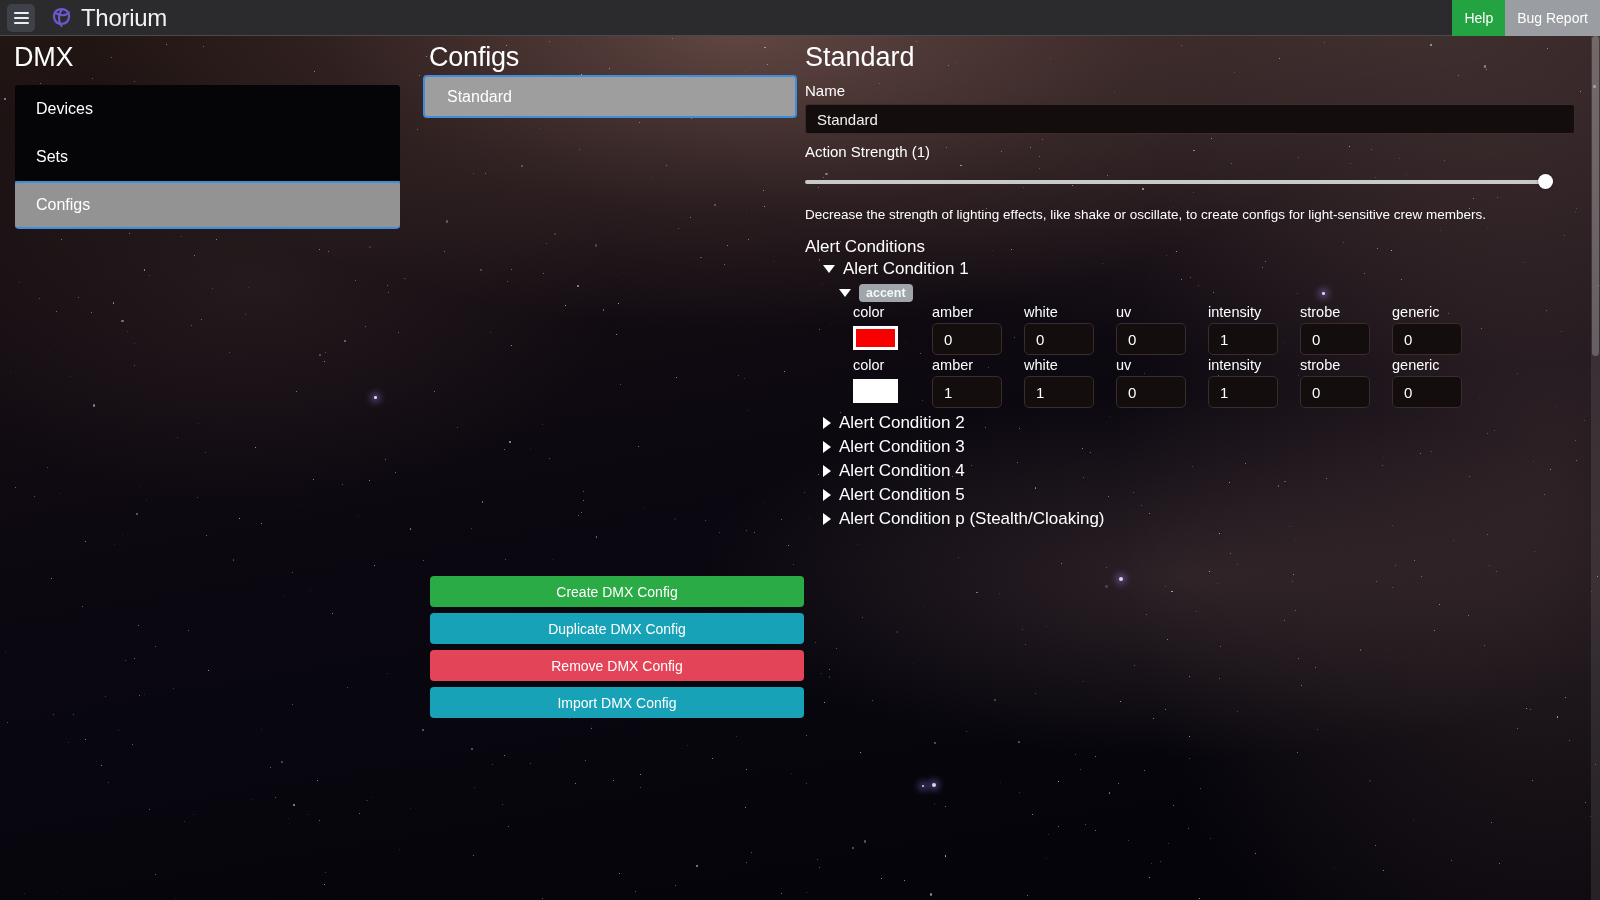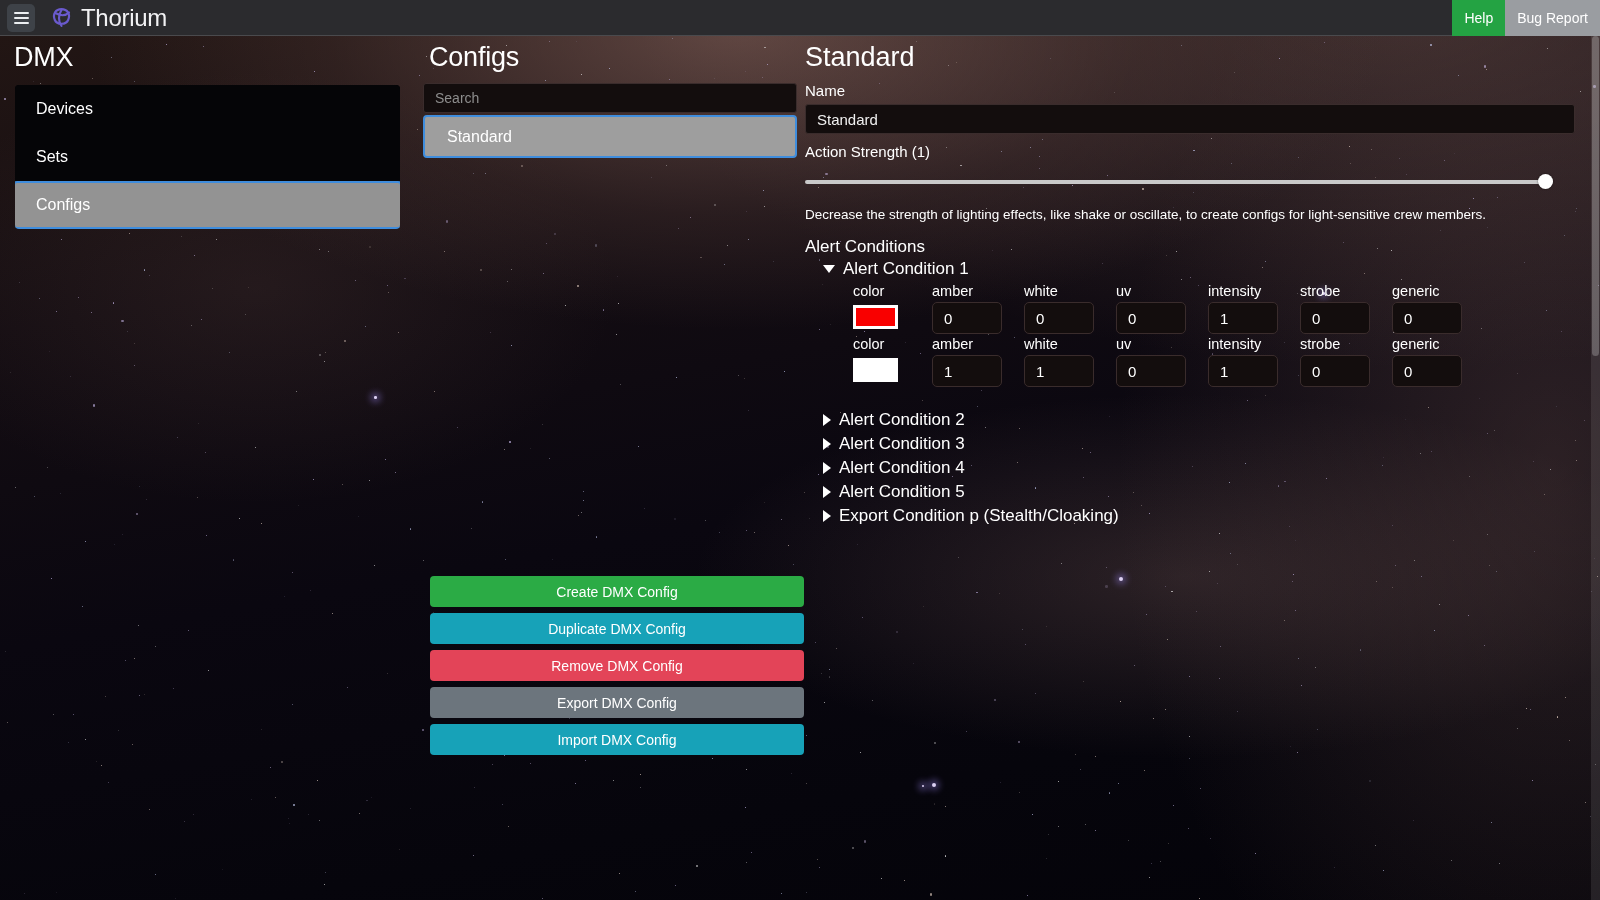"Search" input { html: <input> -> none }
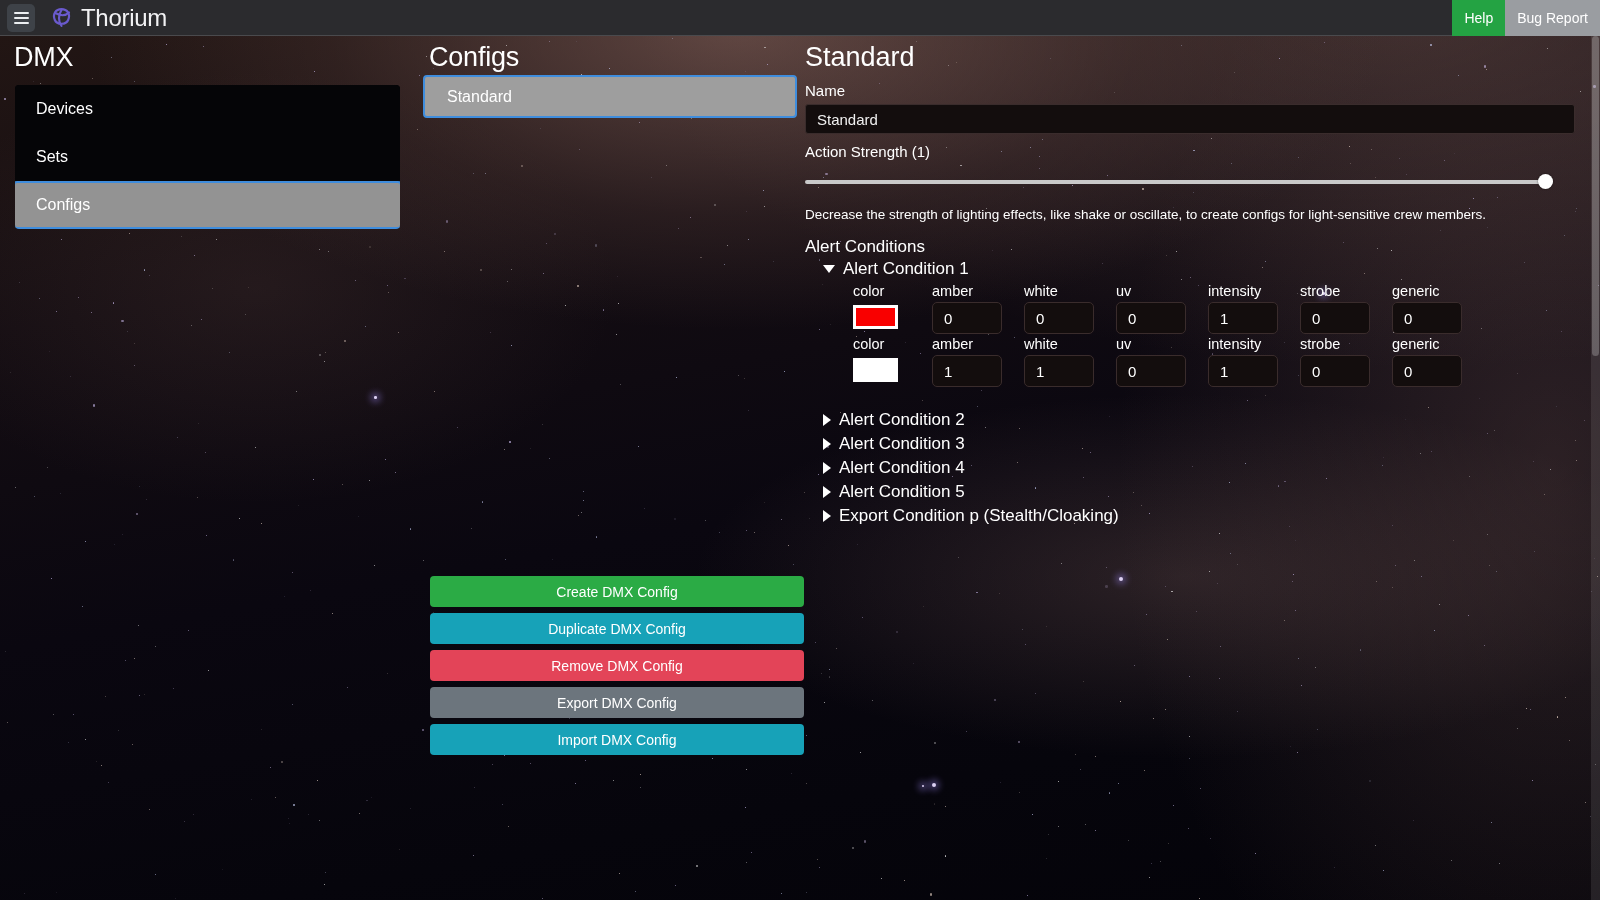"accent" div.device-header { html: none -> <div> <i></i> <span>accent</span> </div> }
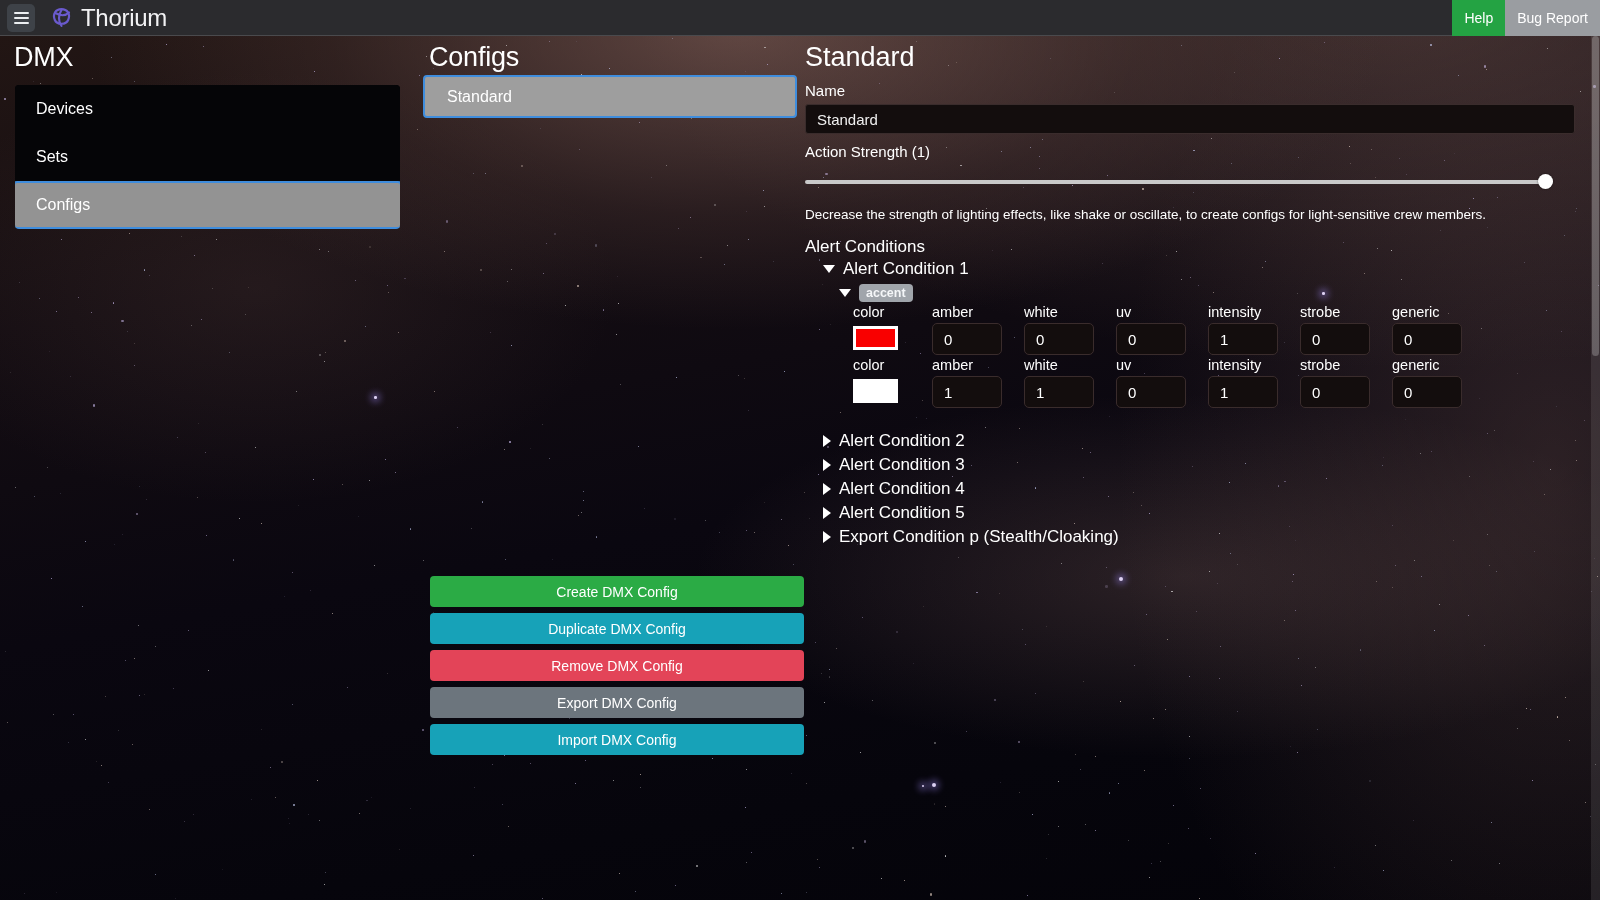"Alert Condition 2" .collapsed-list { margin-top: 21px -> 3px }
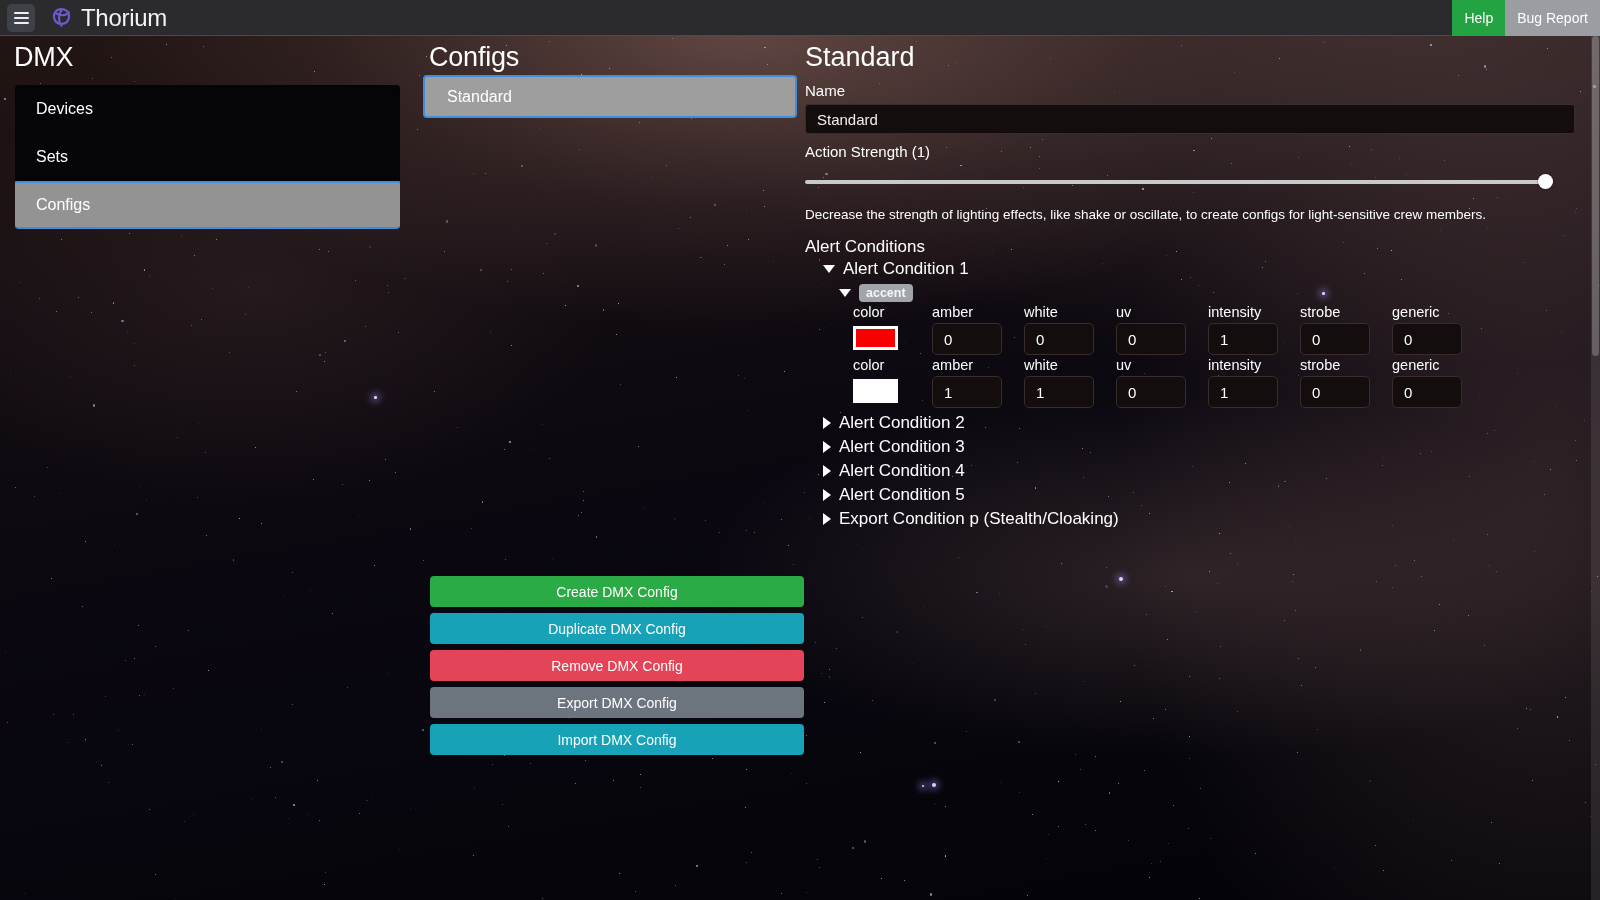"Export Condition p (Stealth/Cloaking)" span { text: Export -> Alert }
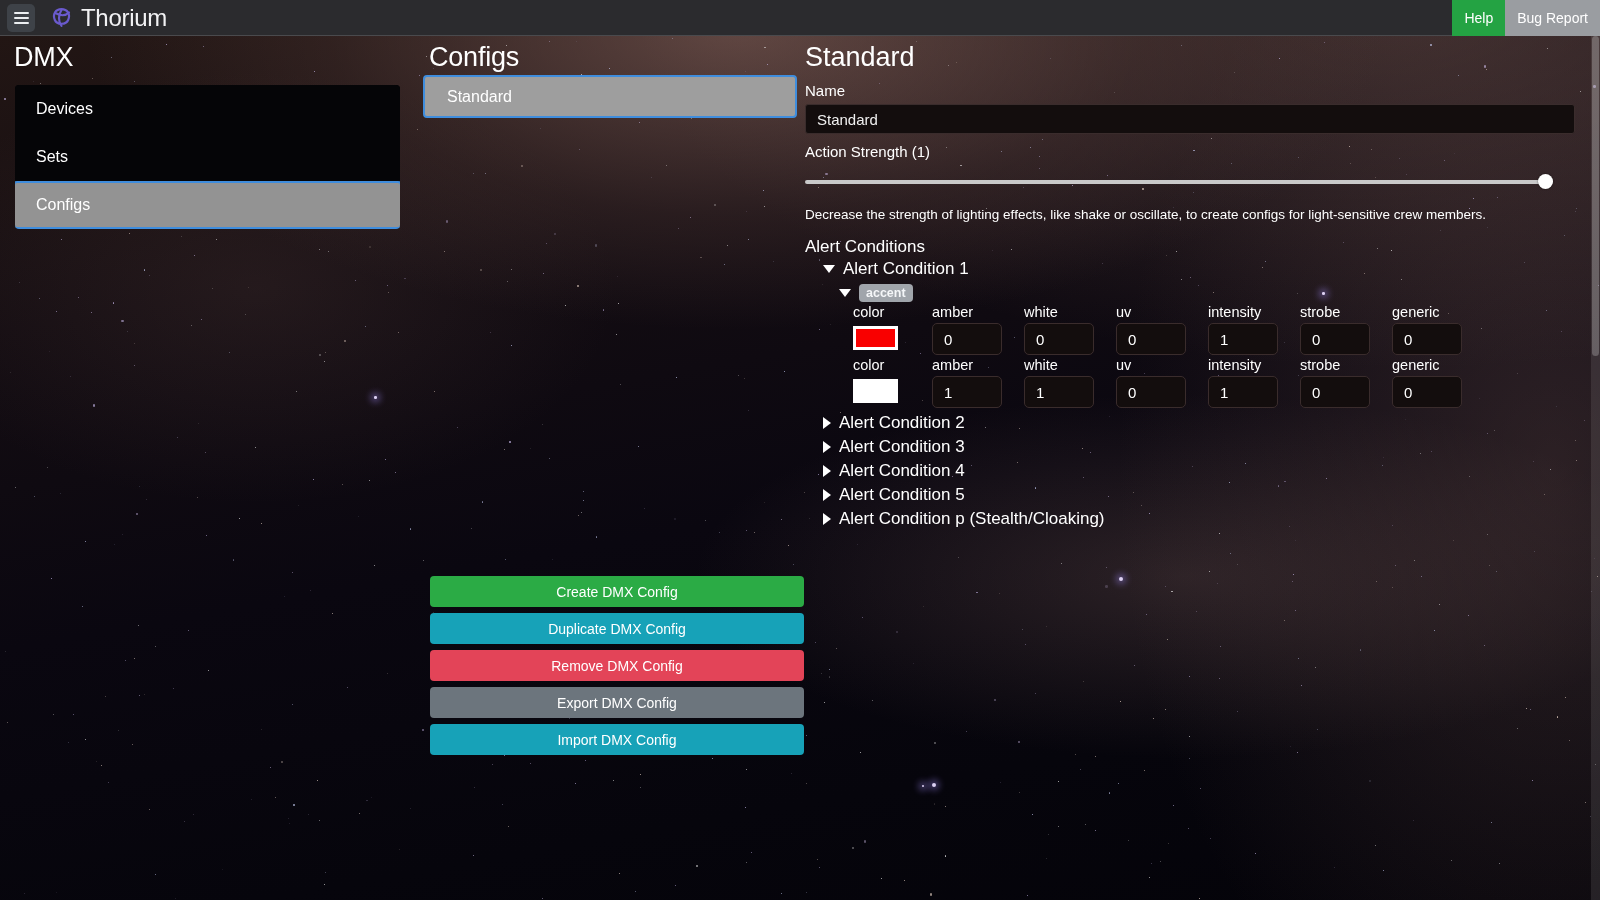"Export DMX Config" button.mid-btn { html: <button>Export DMX Config</button> -> none }
